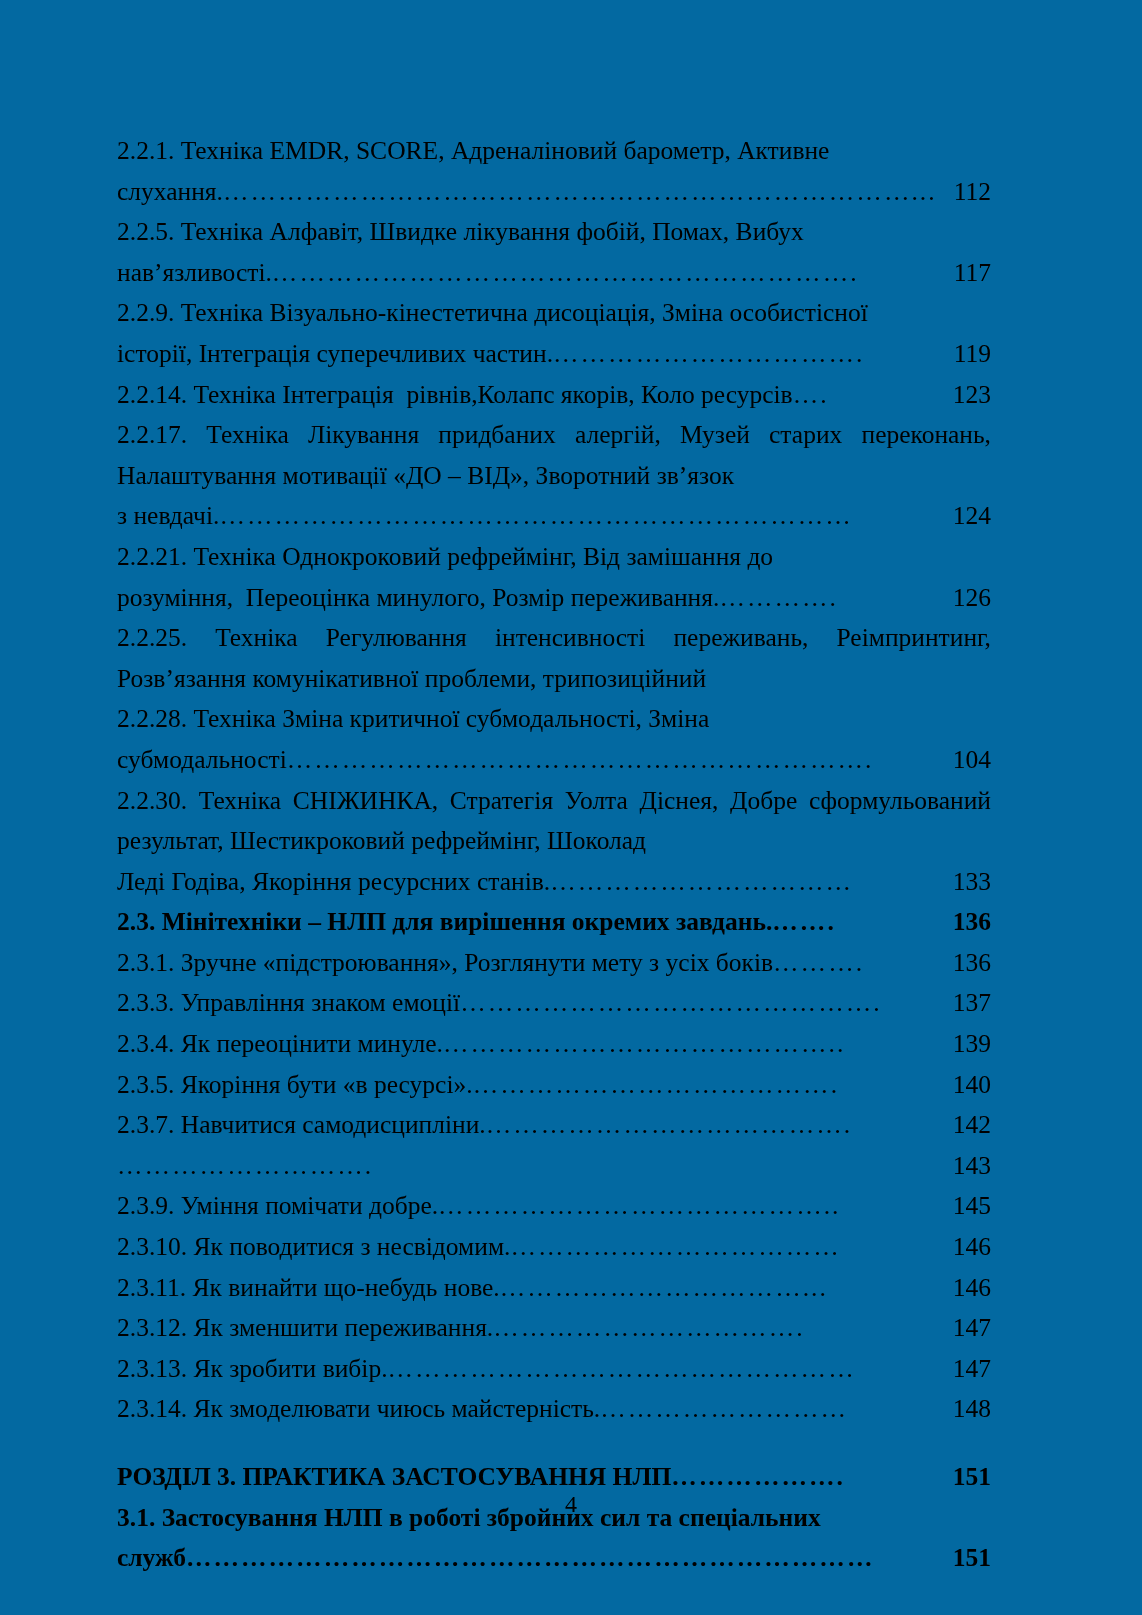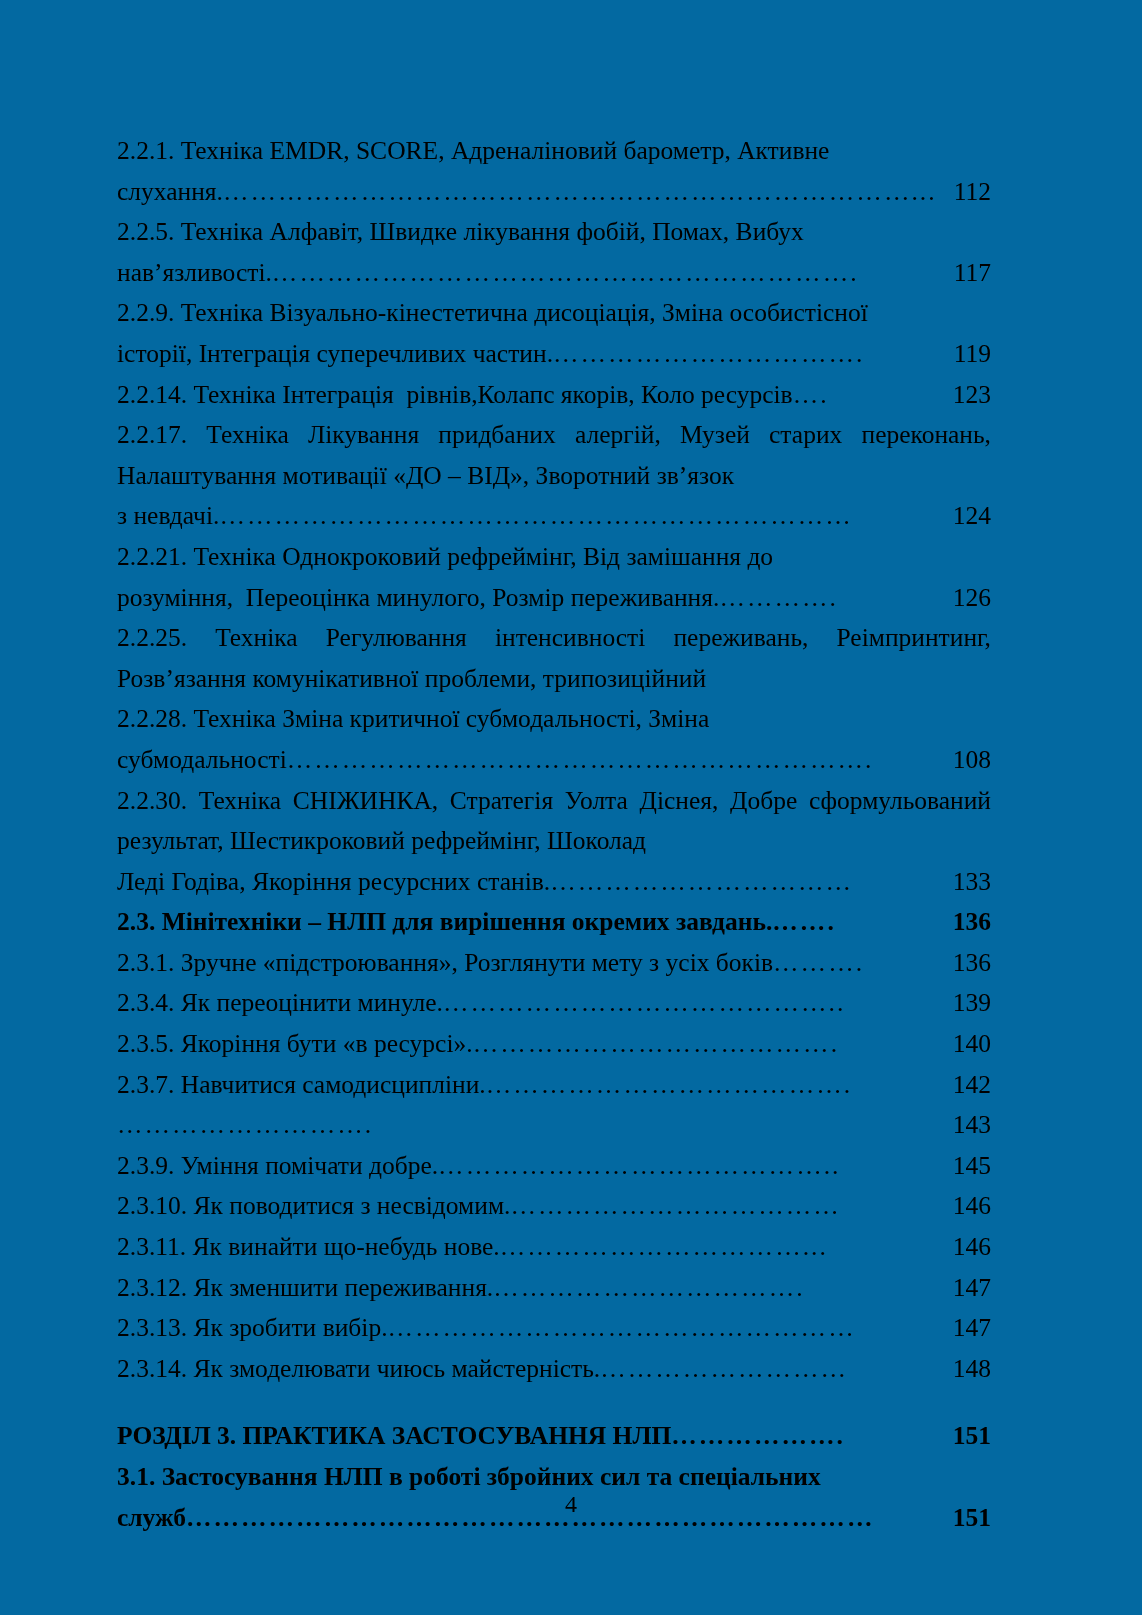"108" span.pageno { text: 108 -> 104 }
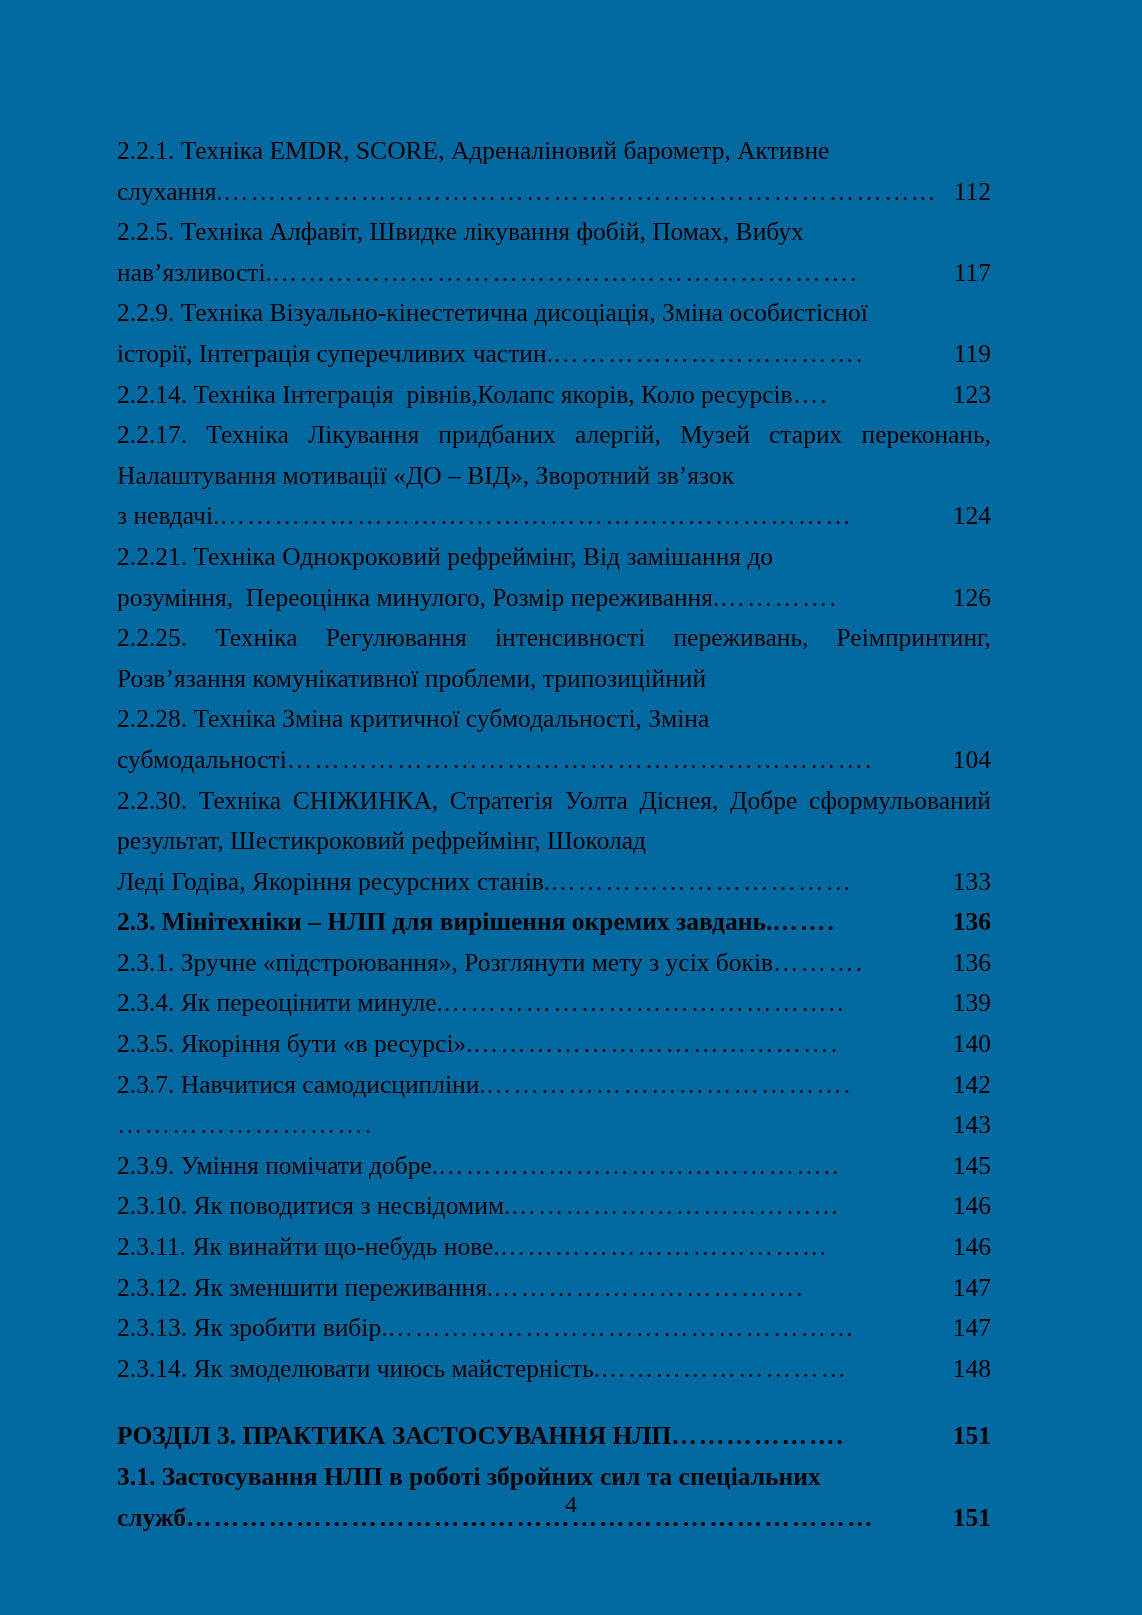"2.3.3. Управління знаком емоції" div.toc-entry { html: none -> <div> <div> <span>2.3.3. Управління знаком емоції</span> <span>……………………………………….</span> <span> 137</span> </div> </div> }
